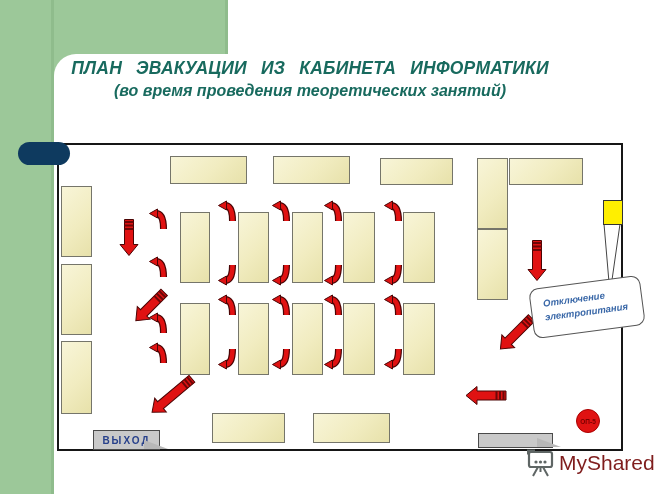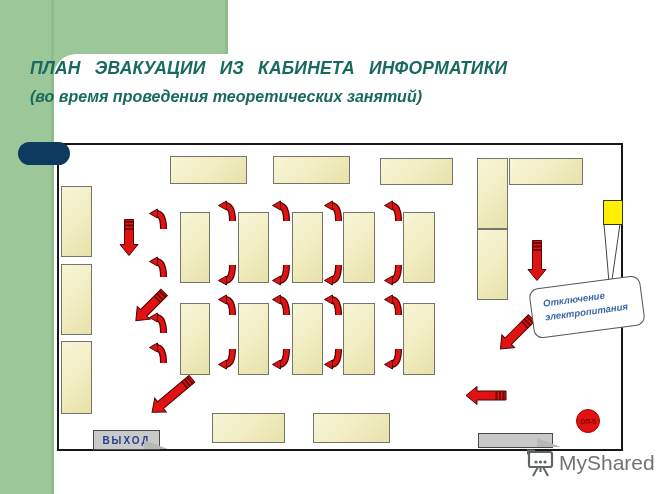"ПЛАН ЭВАКУАЦИИ ИЗ КАБИНЕТА ИНФОРМАТИКИ" .title { text-align: left -> center }
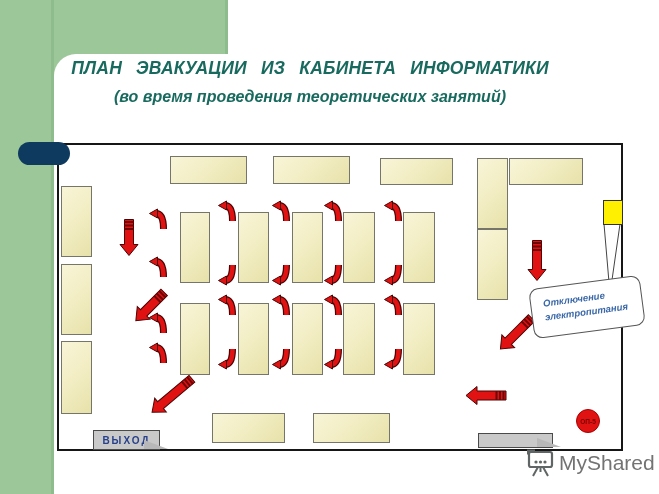"(во время проведения теоретических" .title .t2 { margin-top: 9px -> 3px }
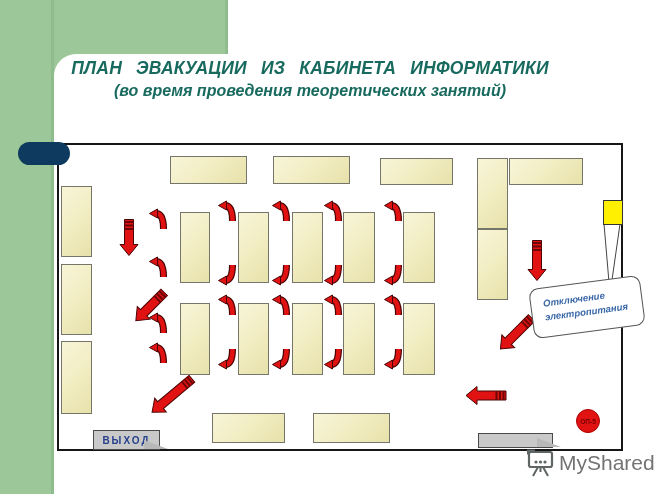"MyShared" .watermark span { color: #737373 -> #7f1d1d }
